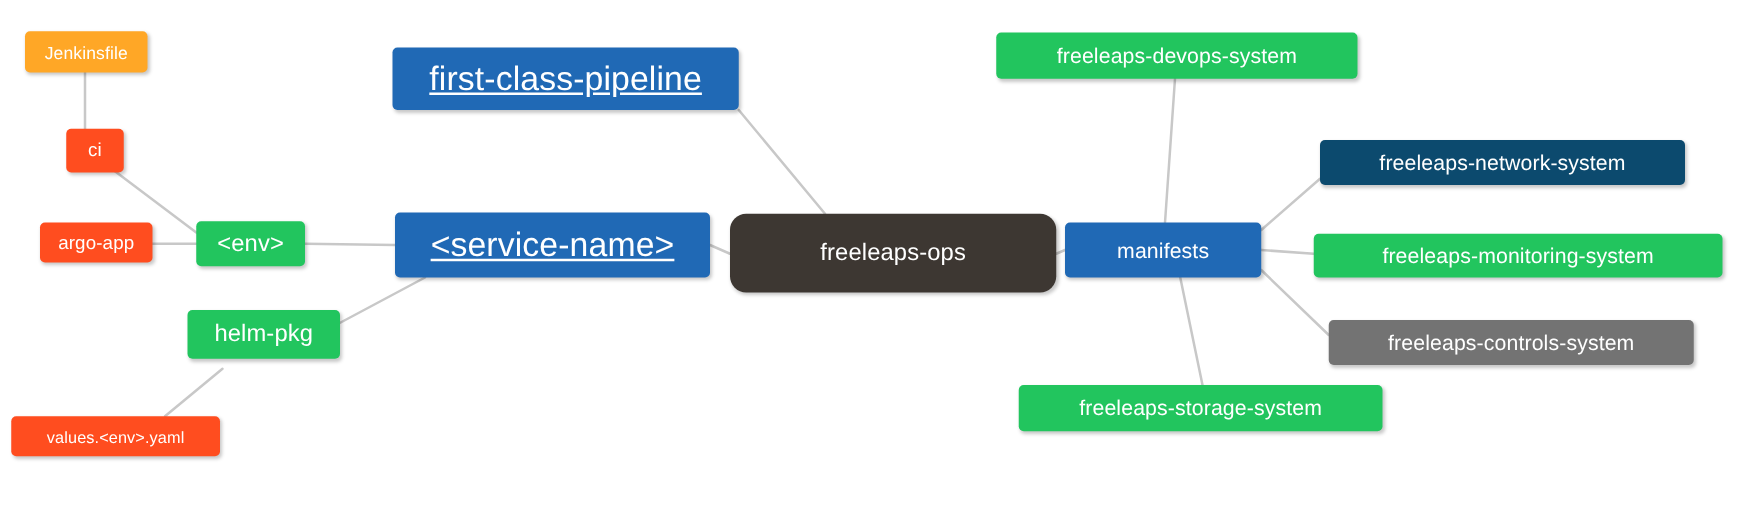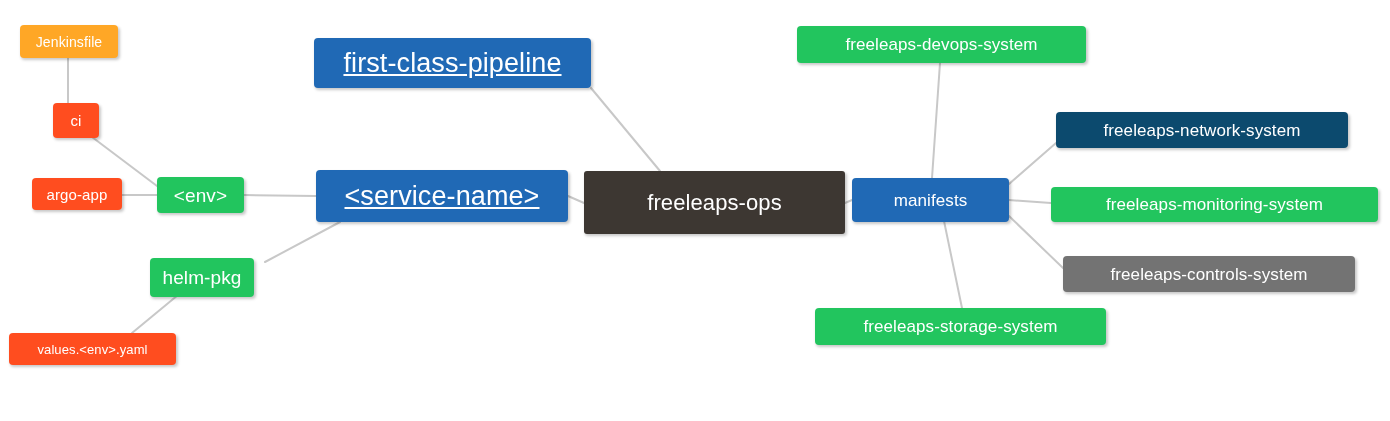"freeleaps-ops" .node-root { border-radius: 3px -> 13px; font-size: 22px -> 19px }
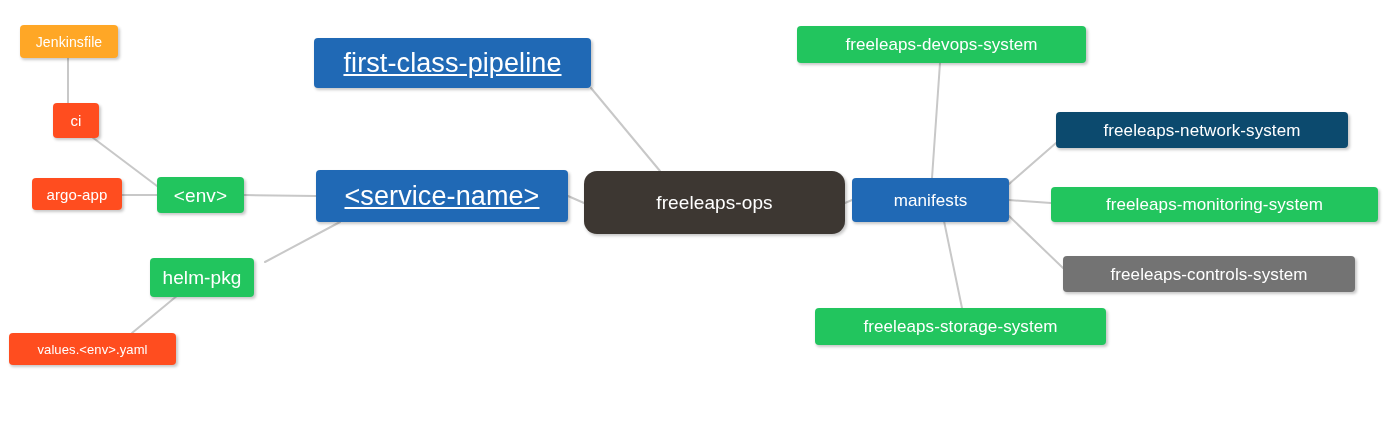"helm-pkg" div.node { top: 258px -> 248px; width: 104px -> 122px }
